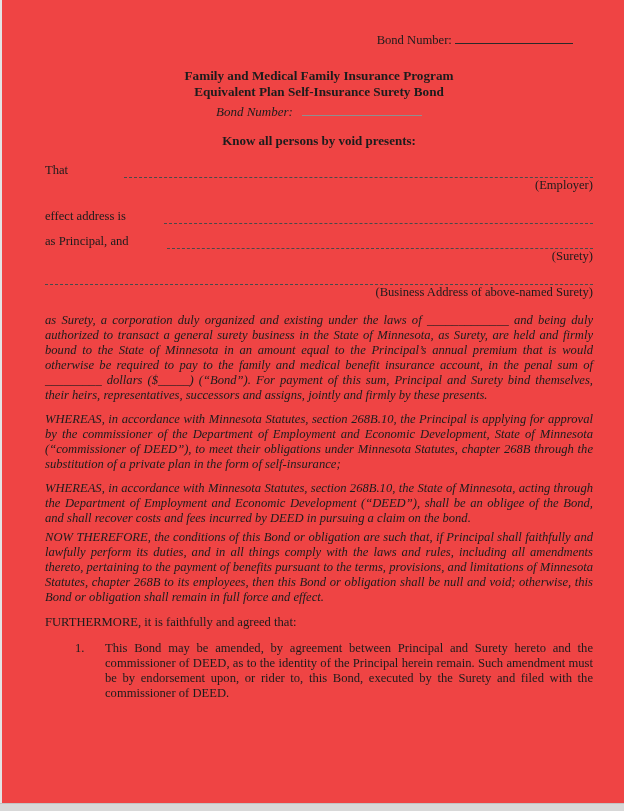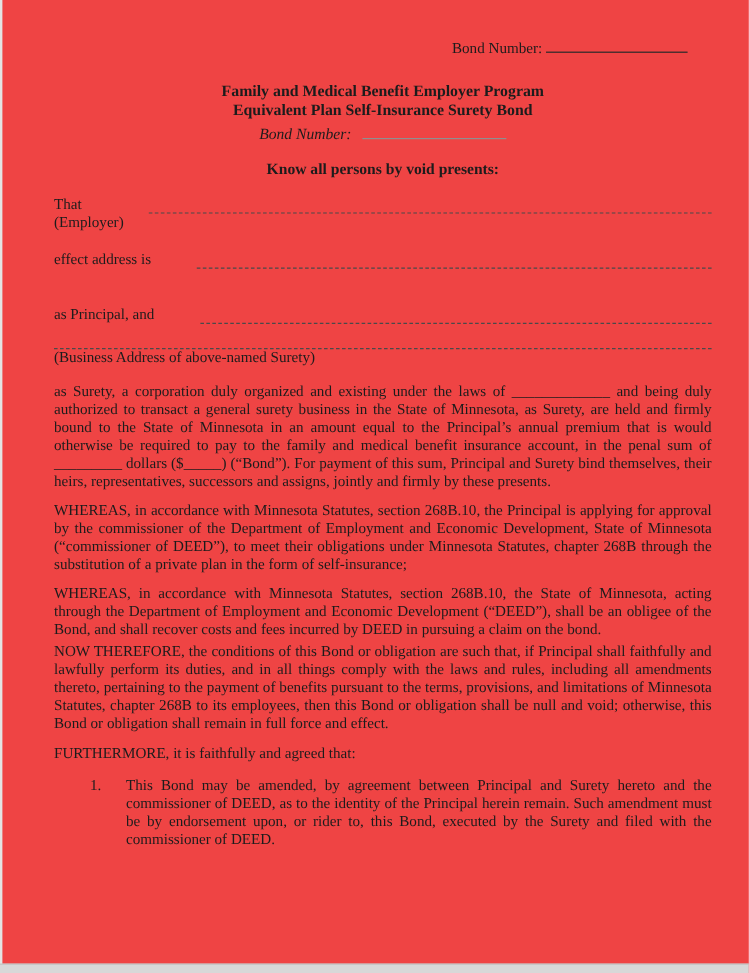"Family and Medical Benefit Employer" div { text: Benefit Employer -> Family Insurance }
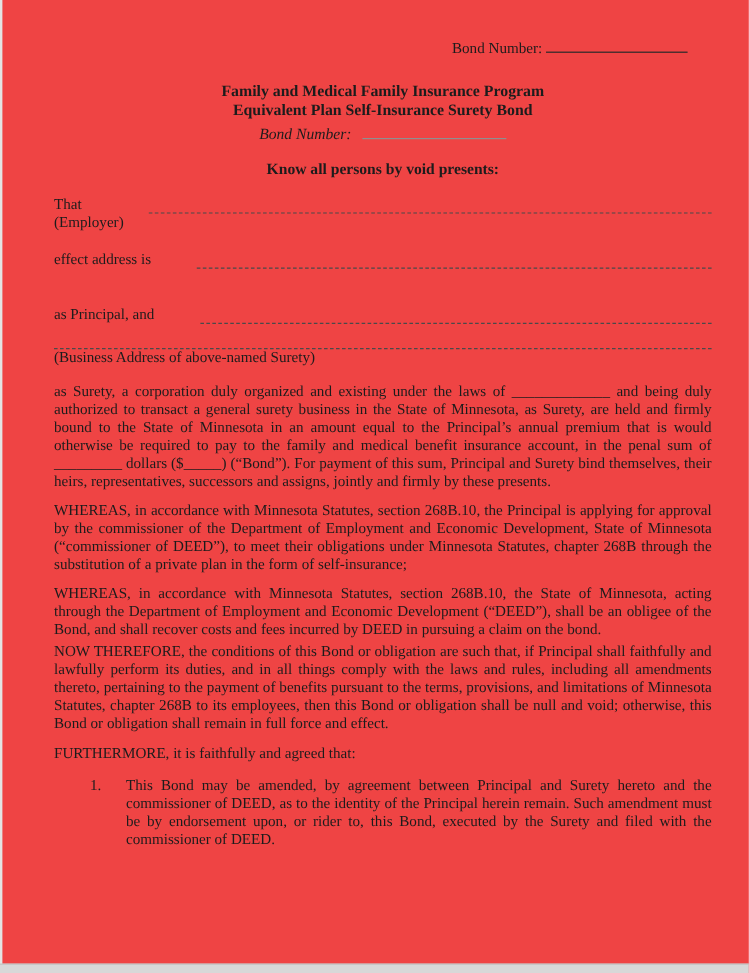"(Employer)" .caption { text-align: left -> right }
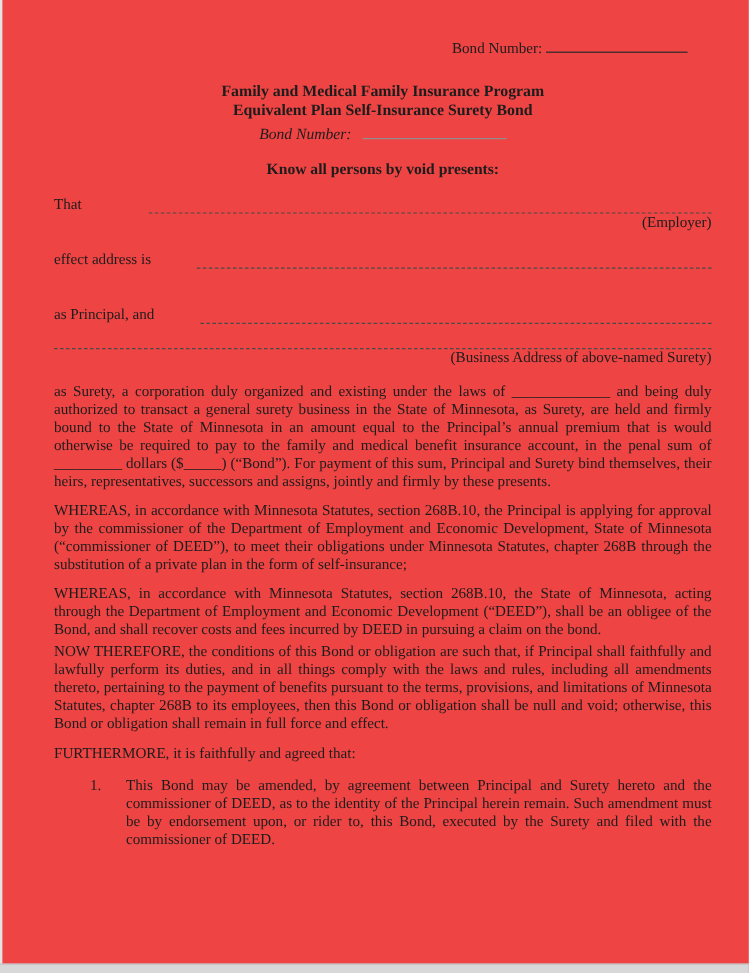"as Principal, and" .fillrow.r3 { margin-top: 31px -> 10px }
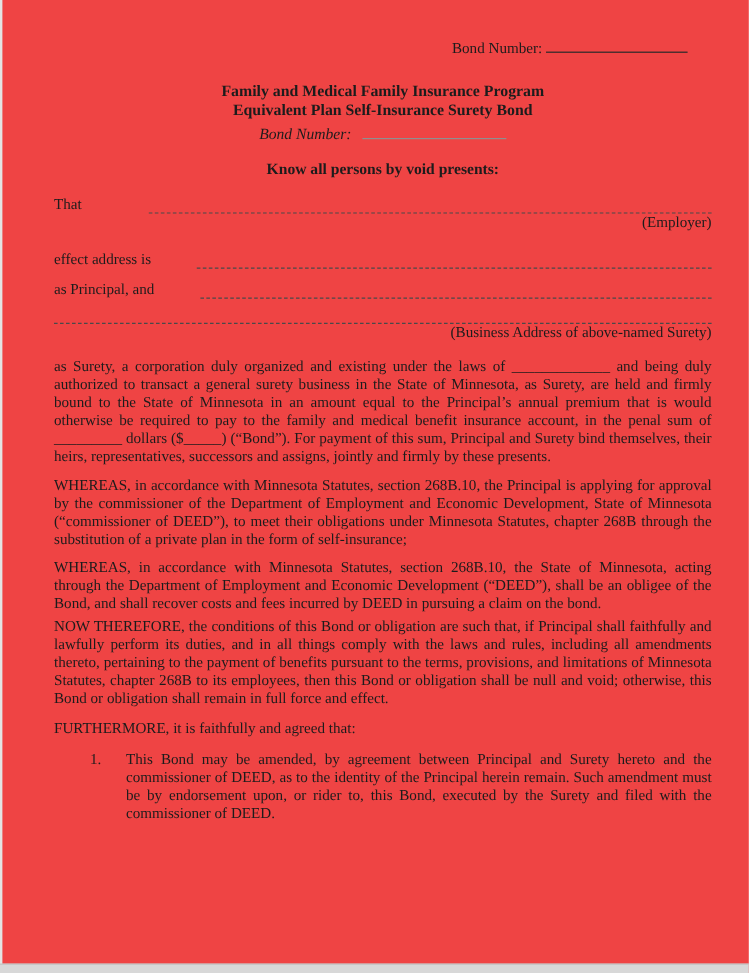"(Surety)" div.caption { html: none -> <div>(Surety)</div> }
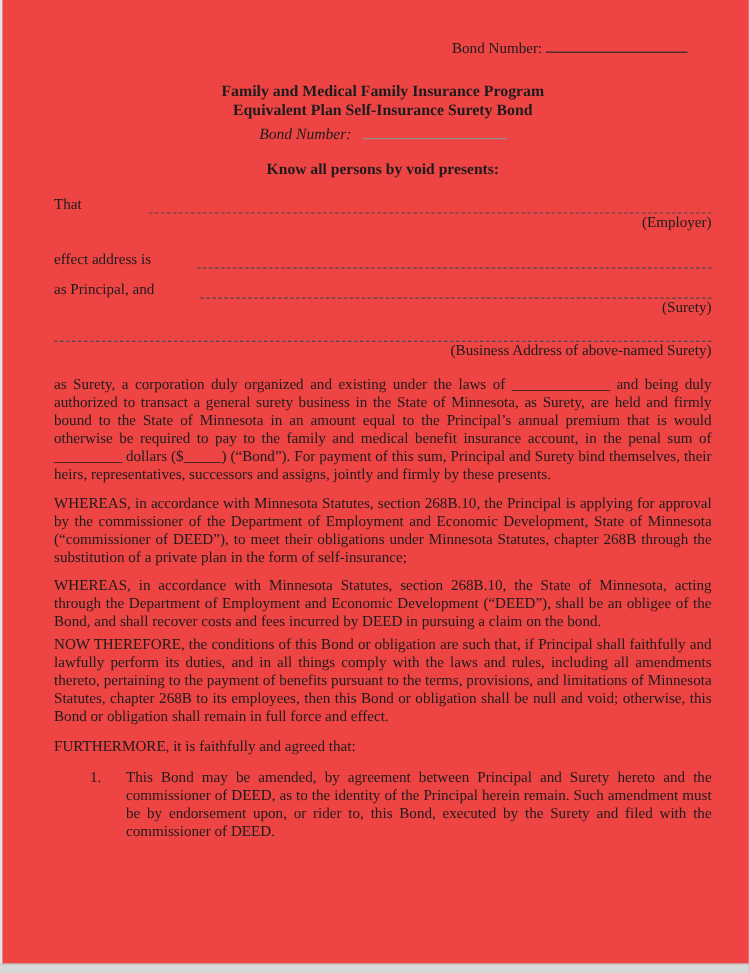"as Surety, a corporation duly" .para { font-style: none -> italic }
